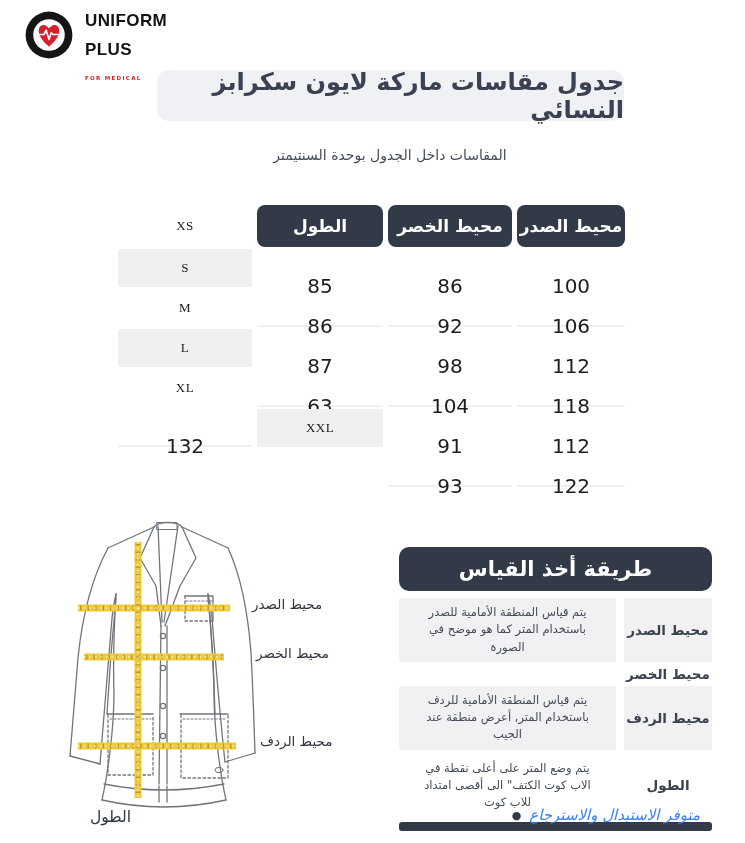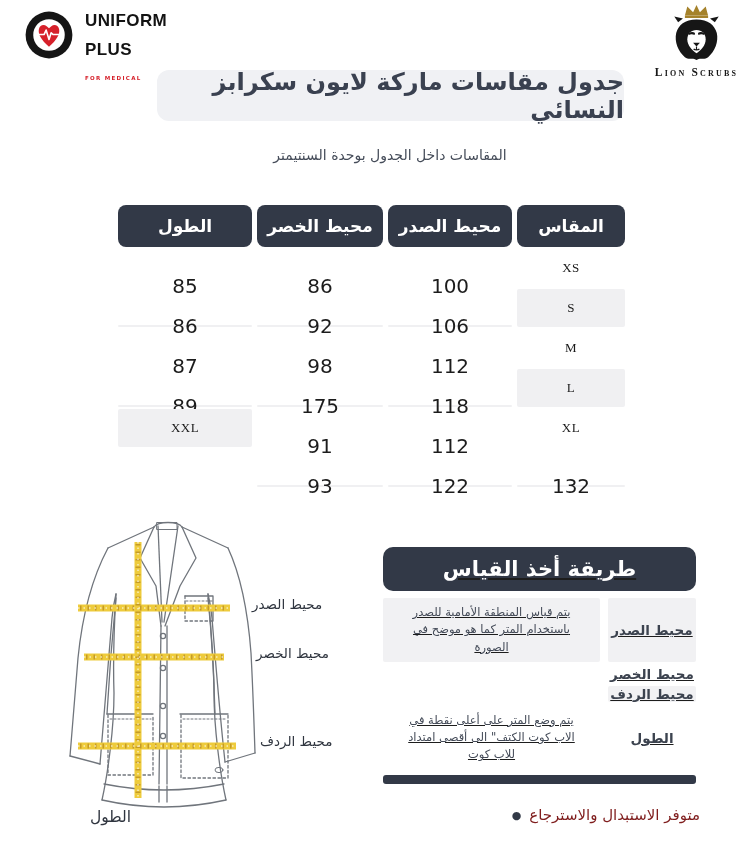"Lion Scrubs" div.brand-right { html: <div> <svg> <path></path> <rect></rect> <path></path> <path></path> <path></path> <path></path> <path></path> <path></path> <path></path> <path></path> </svg> <div>Lion Scrubs</div> </div> -> none }
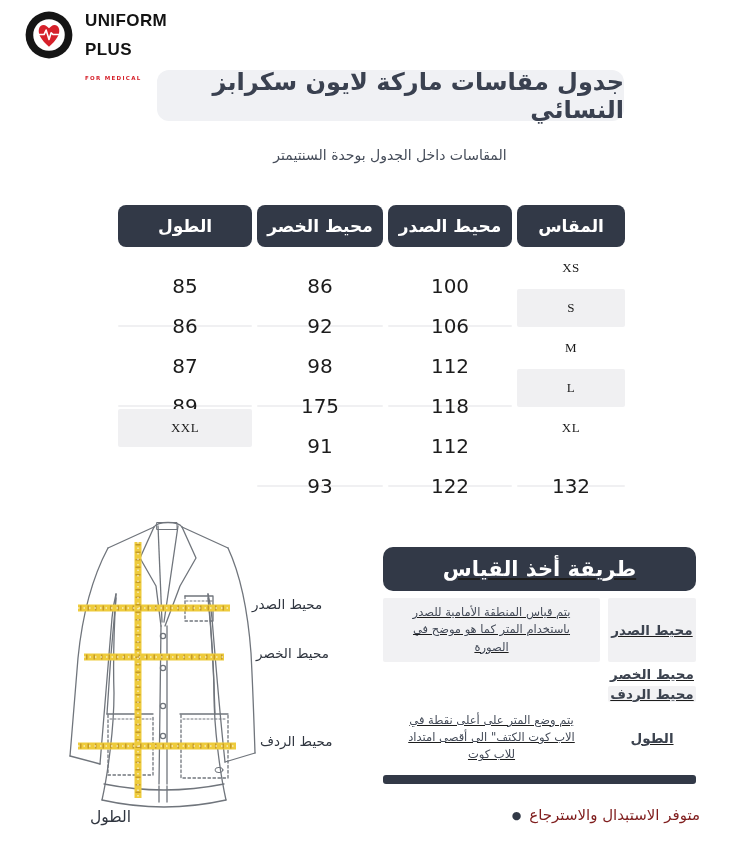"المقاس" div.cell { html: <div>المقاس</div> -> none }
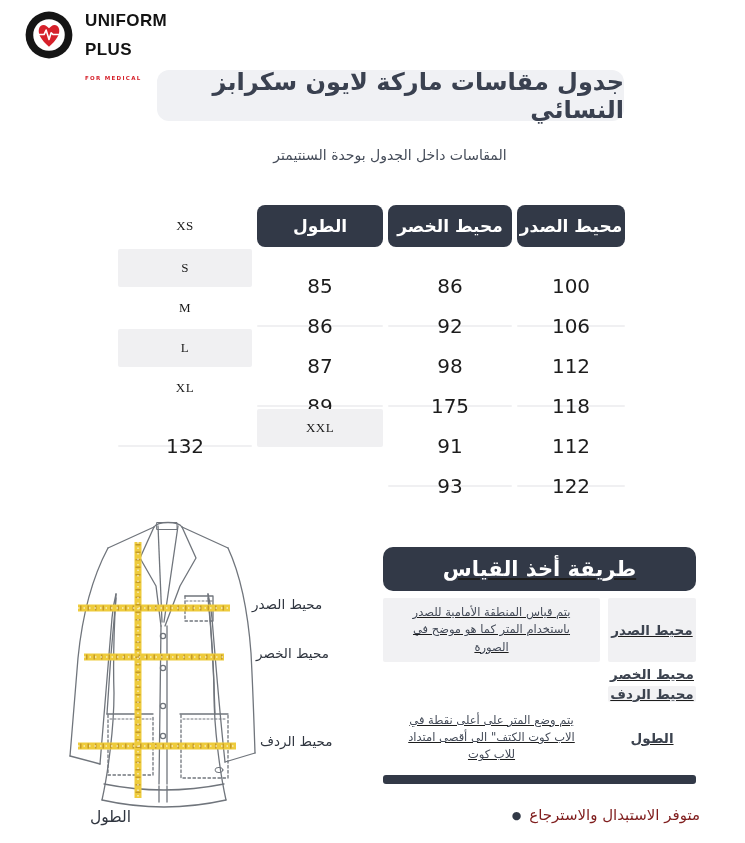"89" div.cell { text: 89 -> 63 }
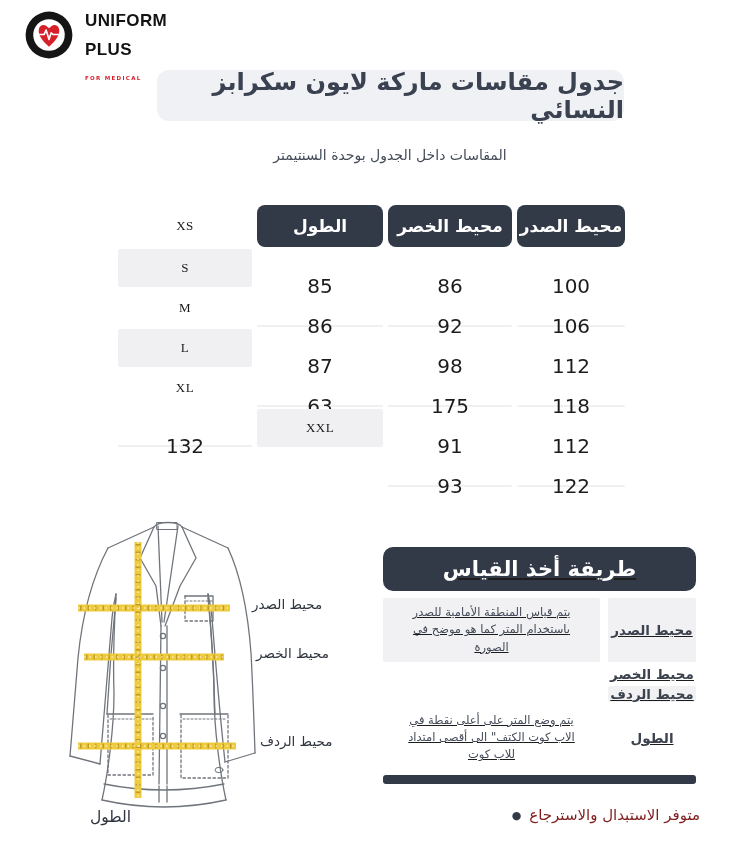"175" div.cell { text: 175 -> 104 }
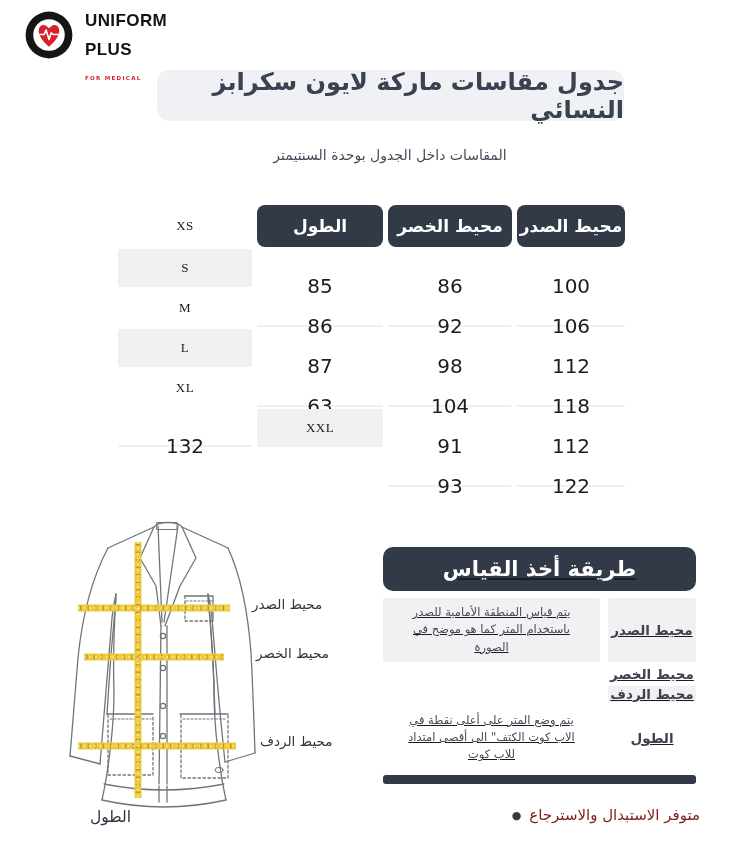"طريقة أخذ القياس" .guide { left: 383px -> 399px; text-decoration: underline -> none }
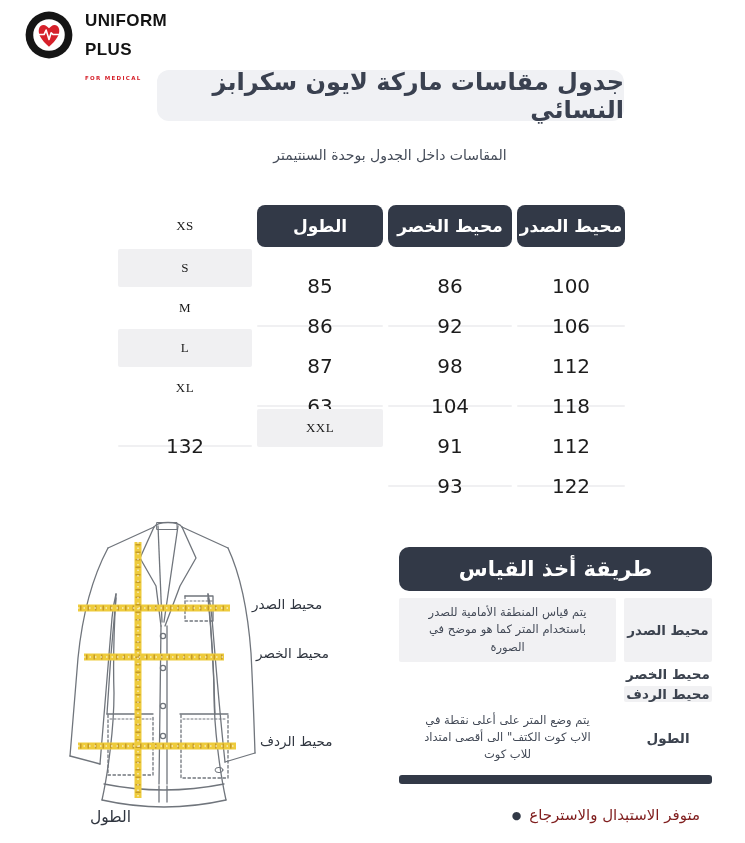"يتم قياس المنطقة الأمامية للردف" div.mg-desc { html: none -> <div>يتم قياس المنطقة الأمامية للردف باستخدام المتر, أعرض منطقة عند الجيب</div> }
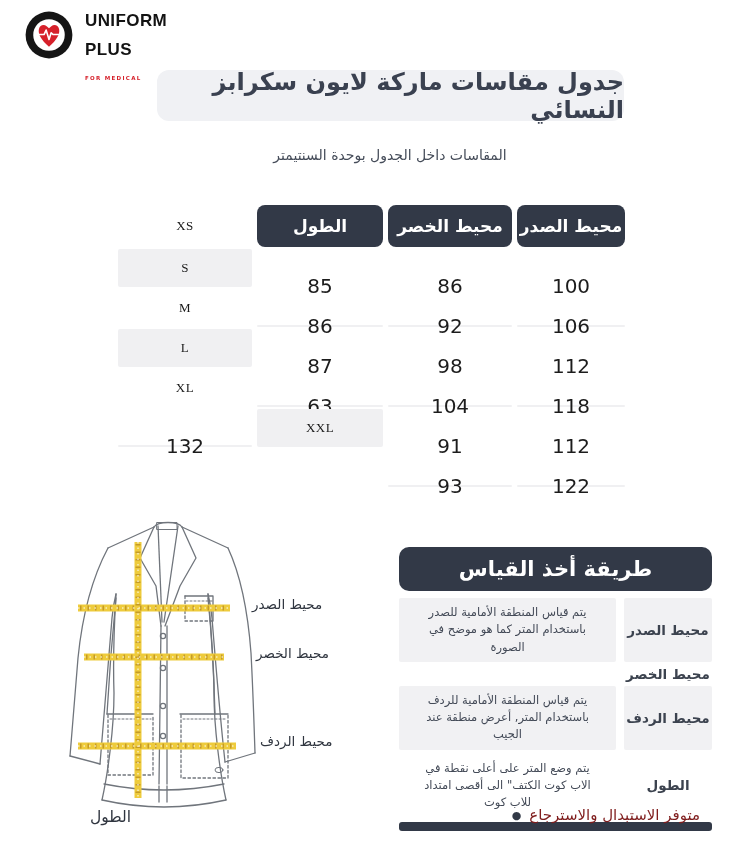"متوفر الاستبدال والاسترجاع" .footer-note .txt { color: #7f1d1d -> #3b82f6; font-style: none -> italic }
